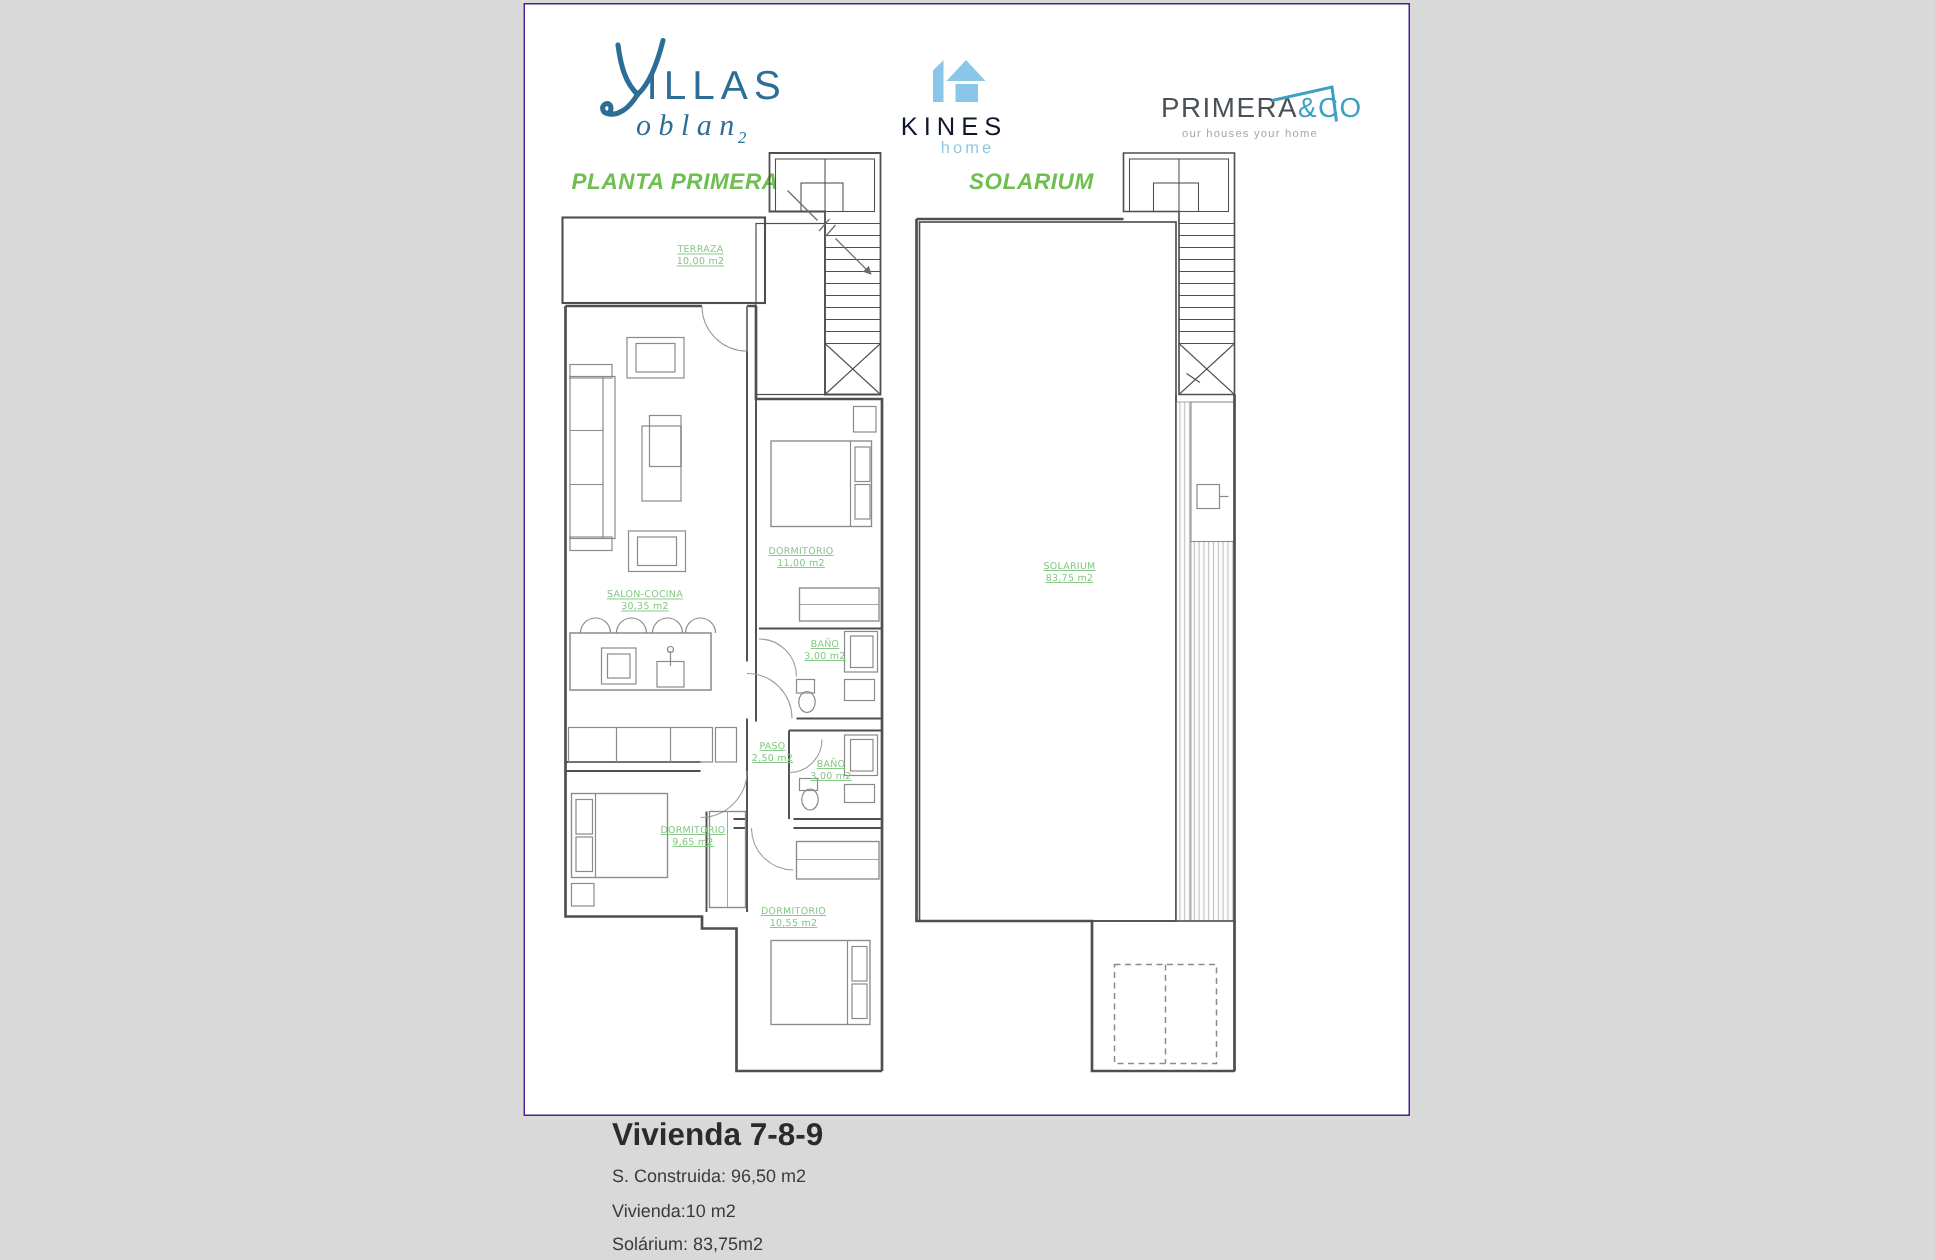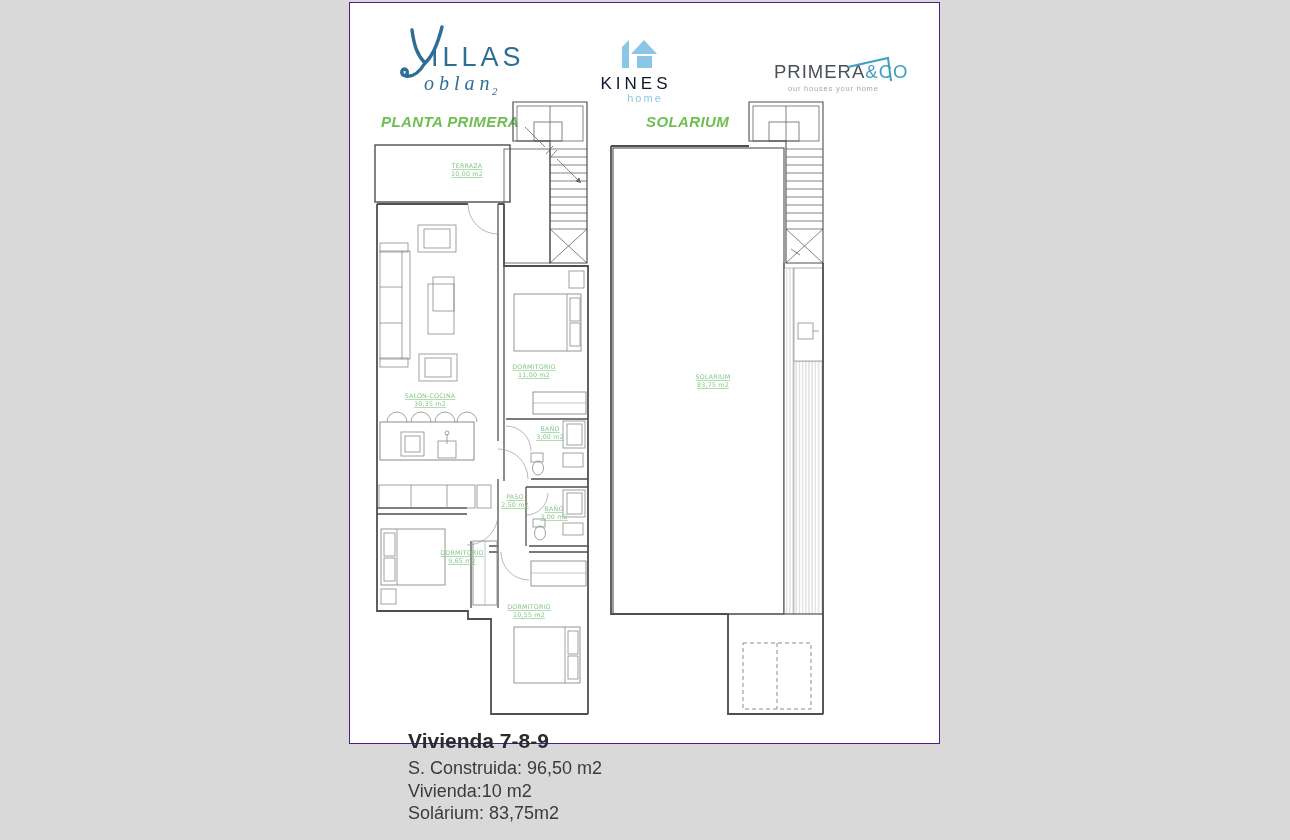"Vivienda 7-8-9" .summary { top: 726px -> 742px }
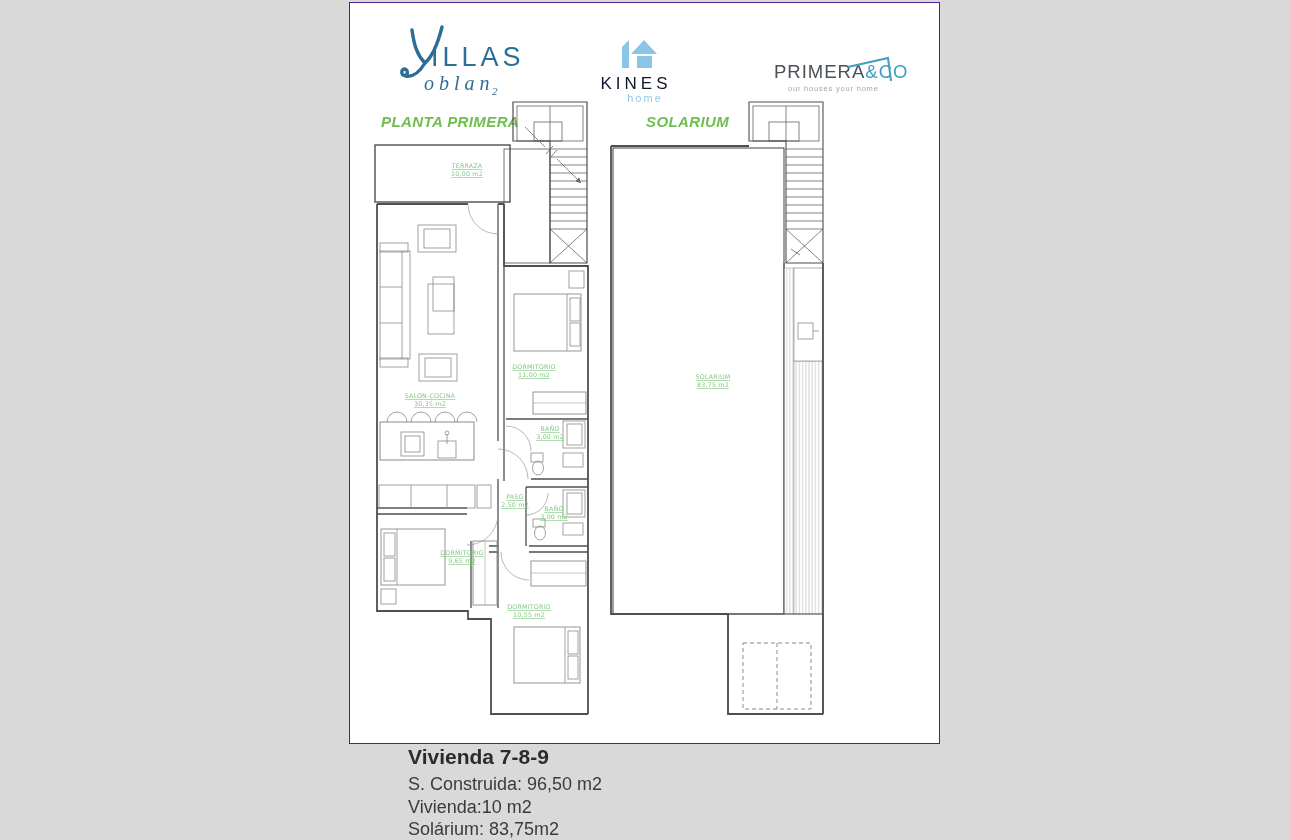"S. Construida: 96,50 m2" .summary-line { font-size: 18px -> 12px }
